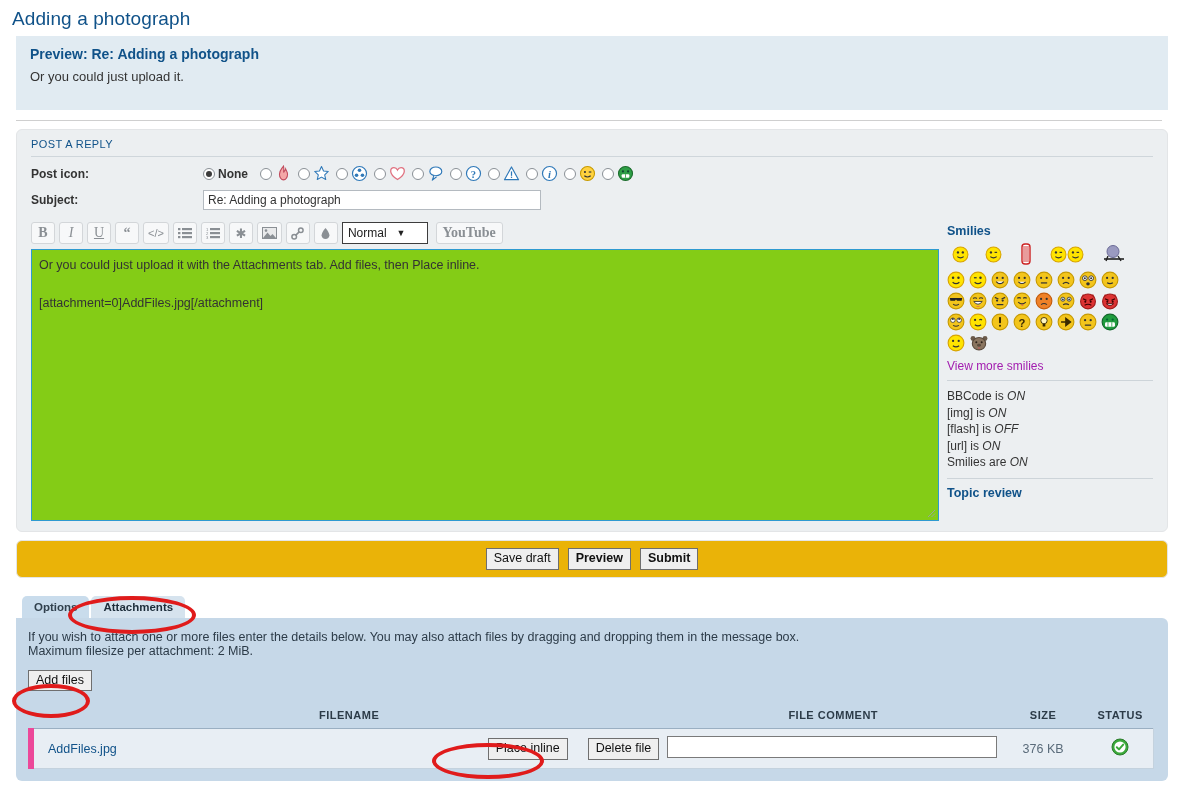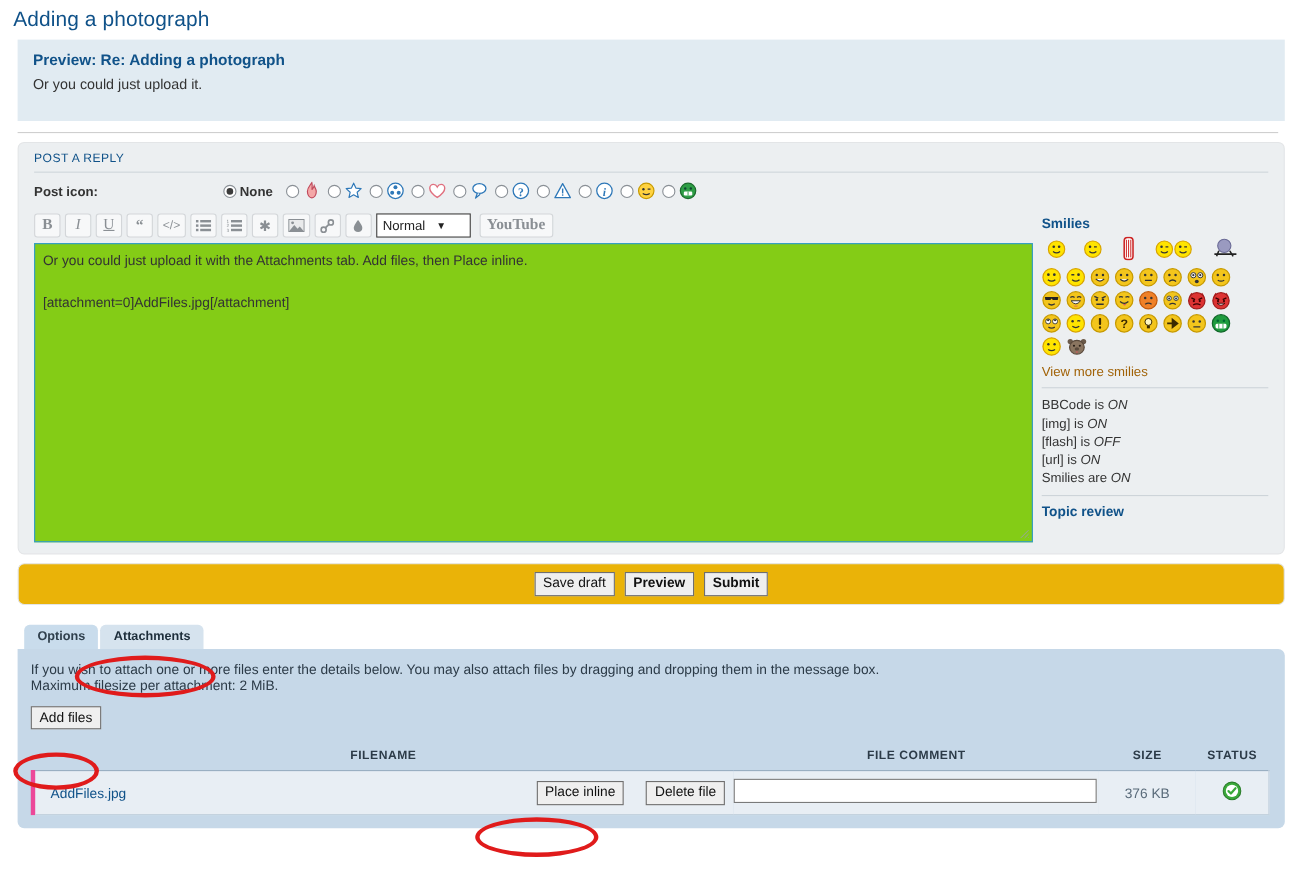"Subject:" div.field-row { html: none -> <div> <div>Subject:</div> <input> </div> }
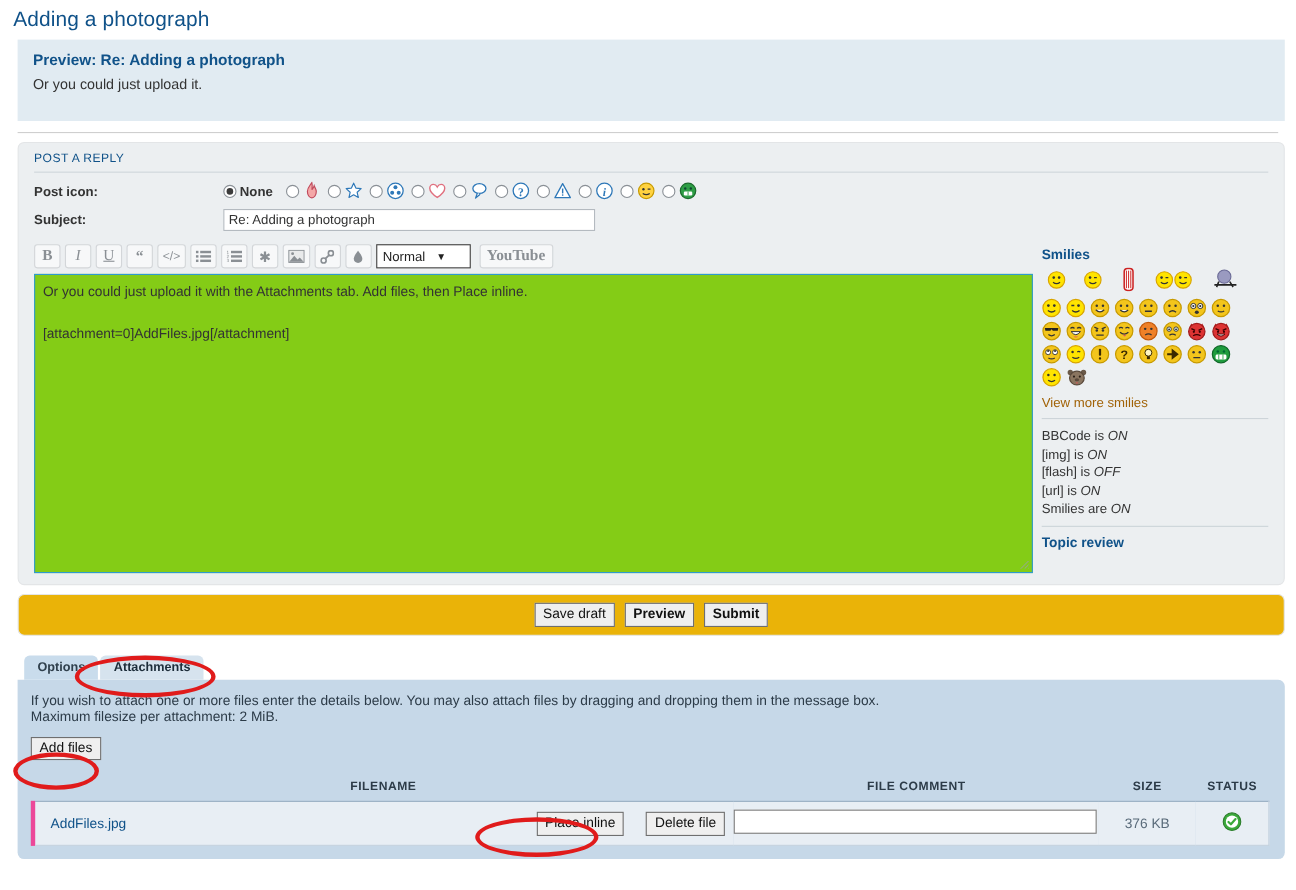"View more smilies" .view-more { color: #a16207 -> #a21caf }
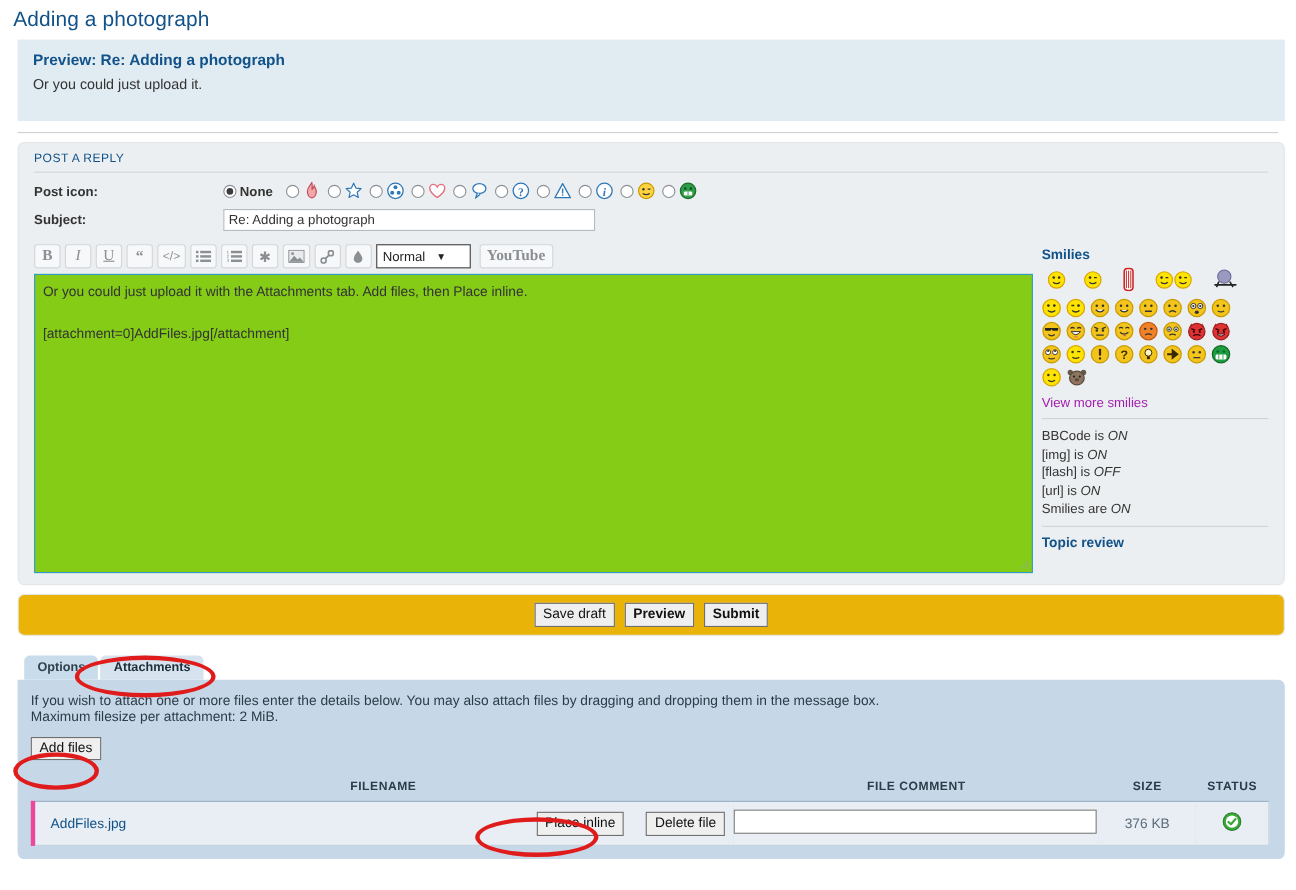"AddFiles.jpg" .attach-table td.first { border-left: 4px solid #ec4899 -> 6px solid #ec4899 }
